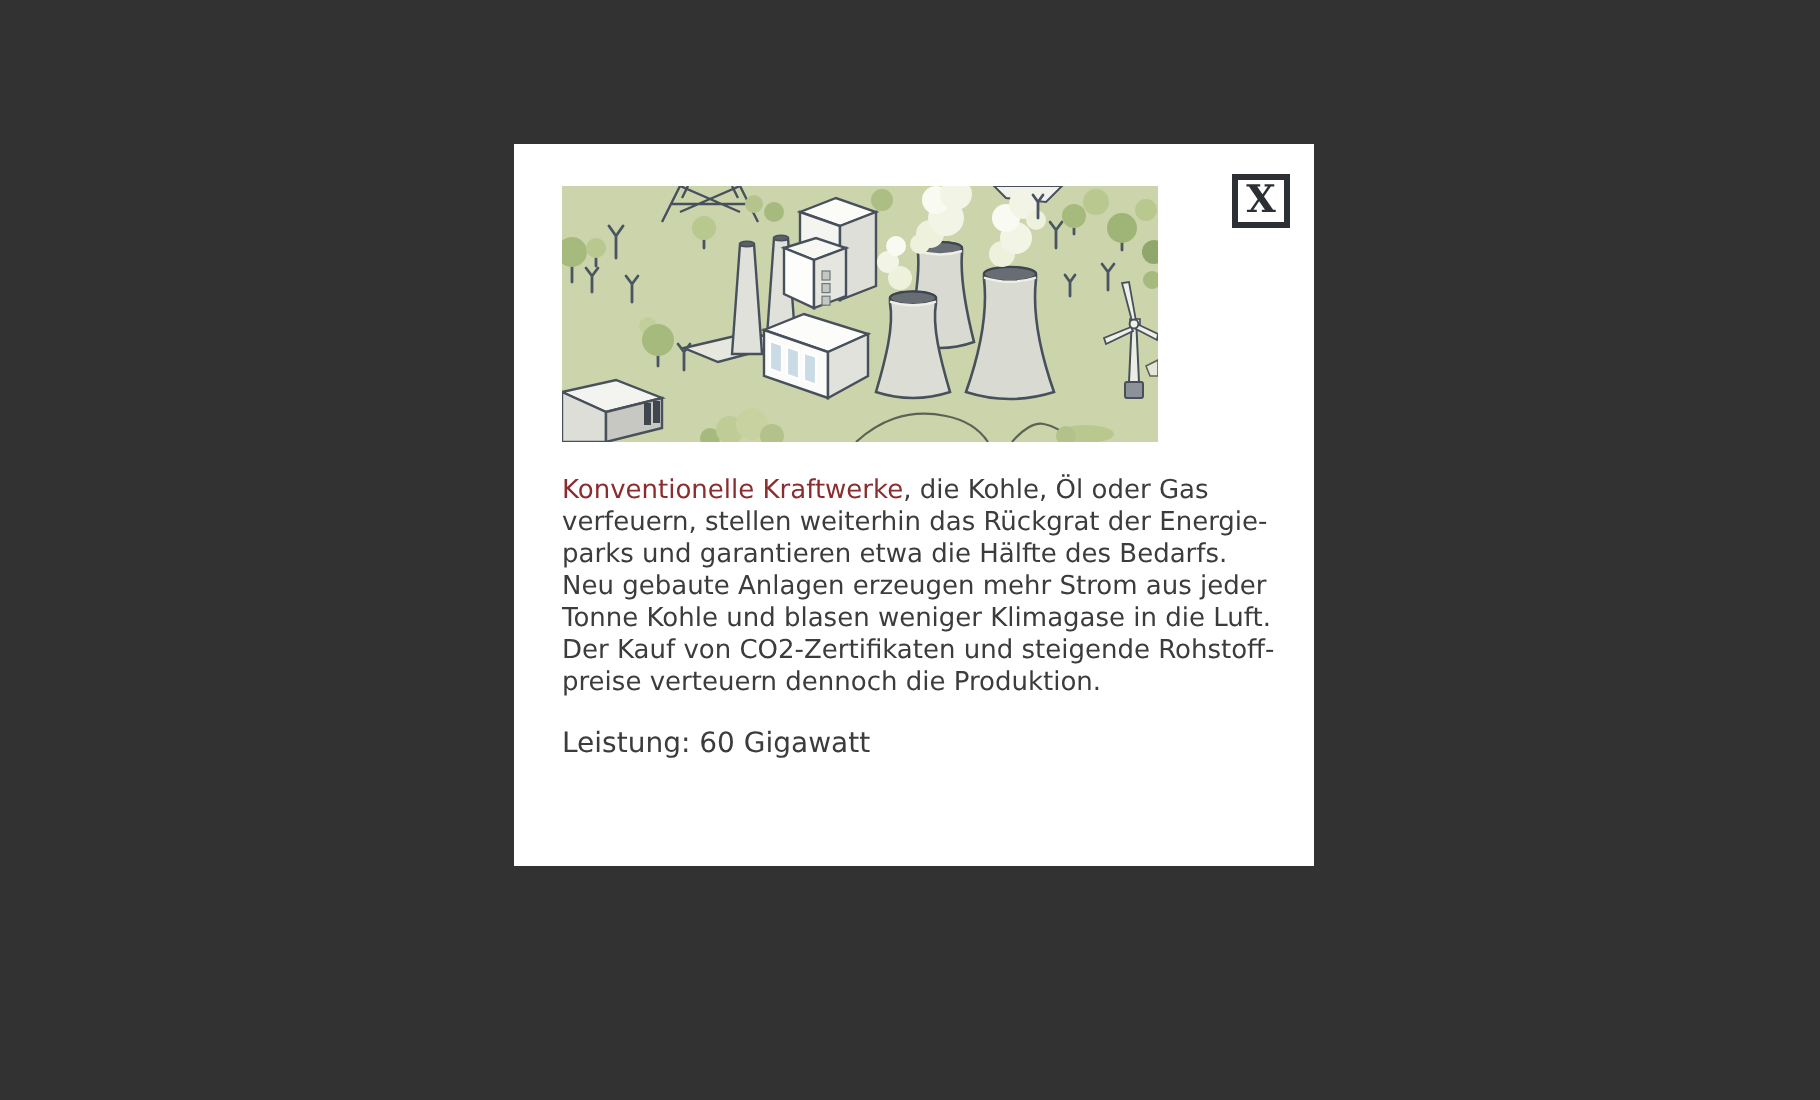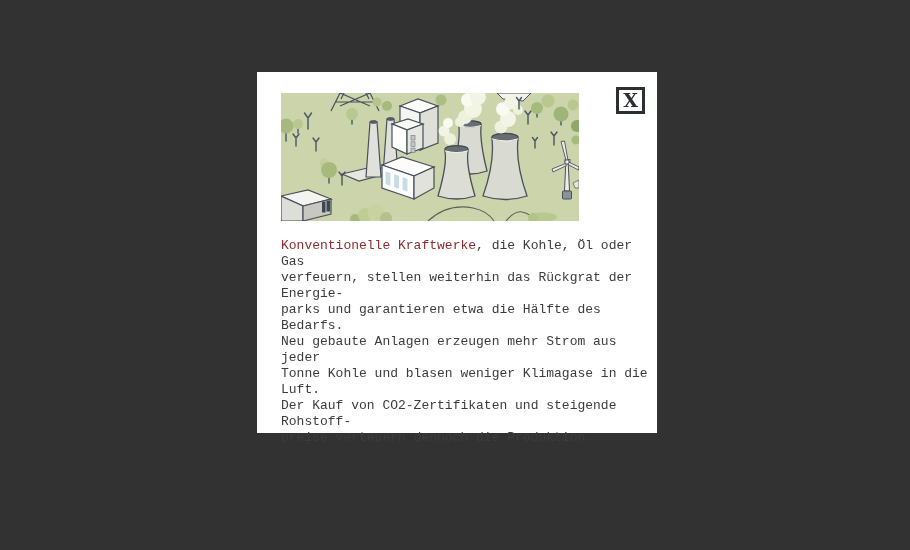"Konventionelle Kraftwerke, die Kohle, Öl" .desc { font-family: Liberation Mono, monospace -> none }
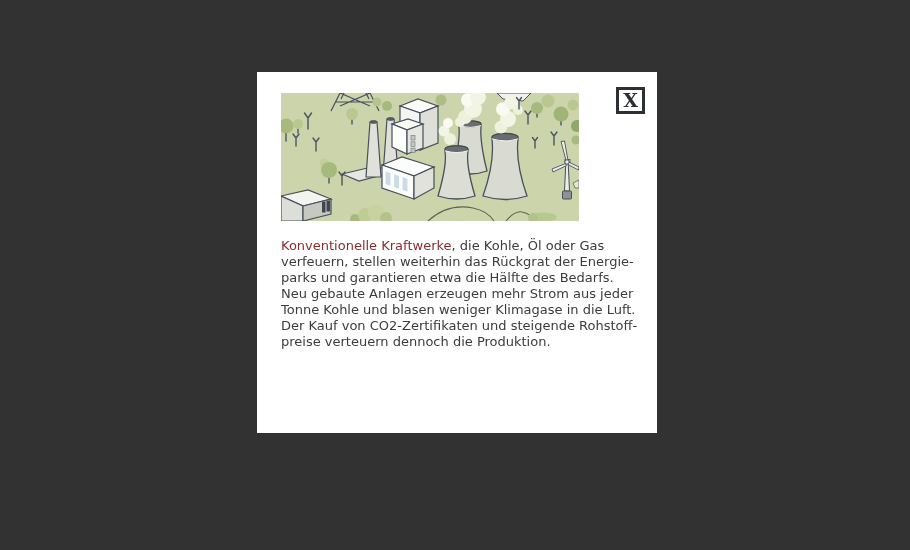"Leistung: 60 Gigawatt" p.capacity { html: none -> <p>Leistung: 60 Gigawatt</p> }
